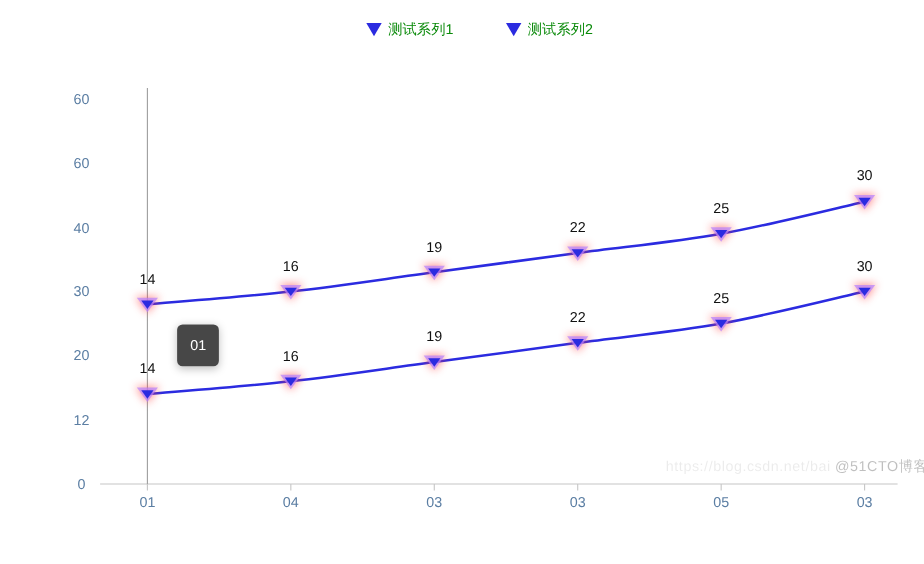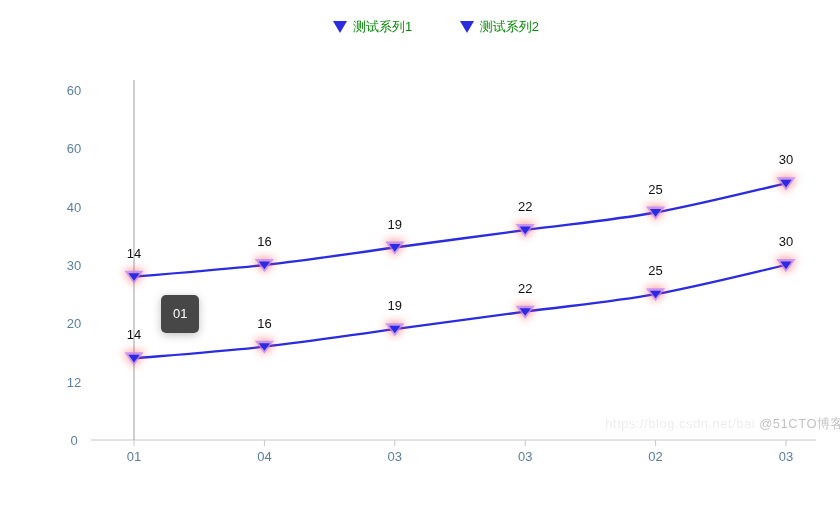"02" div.axis-label { text: 02 -> 05 }
